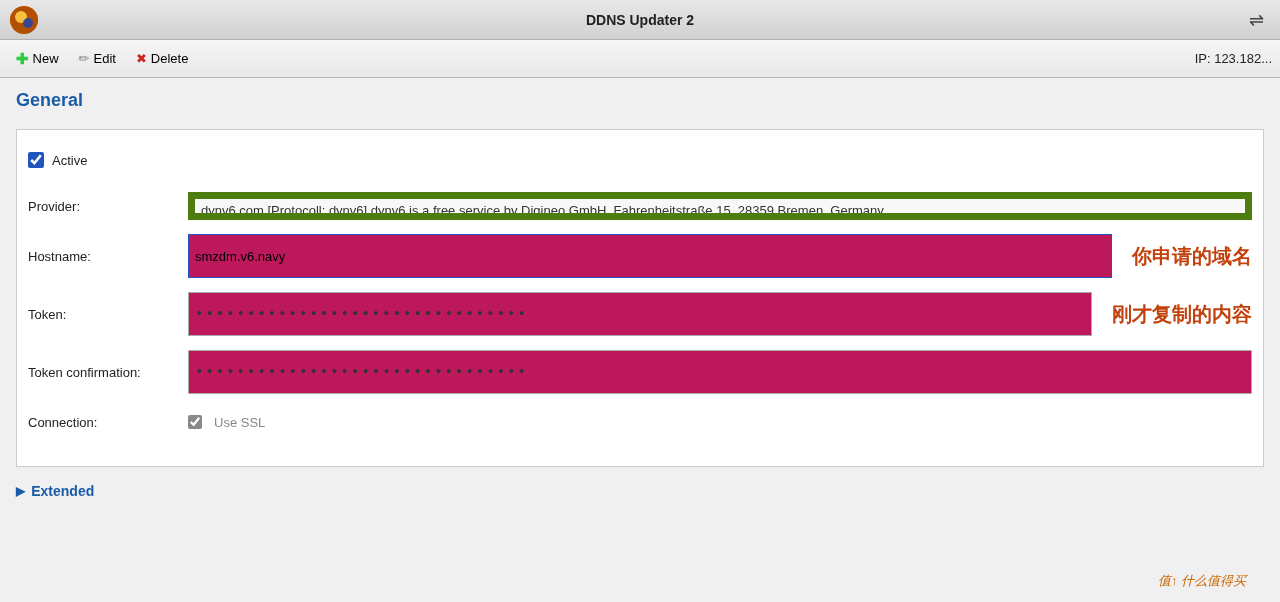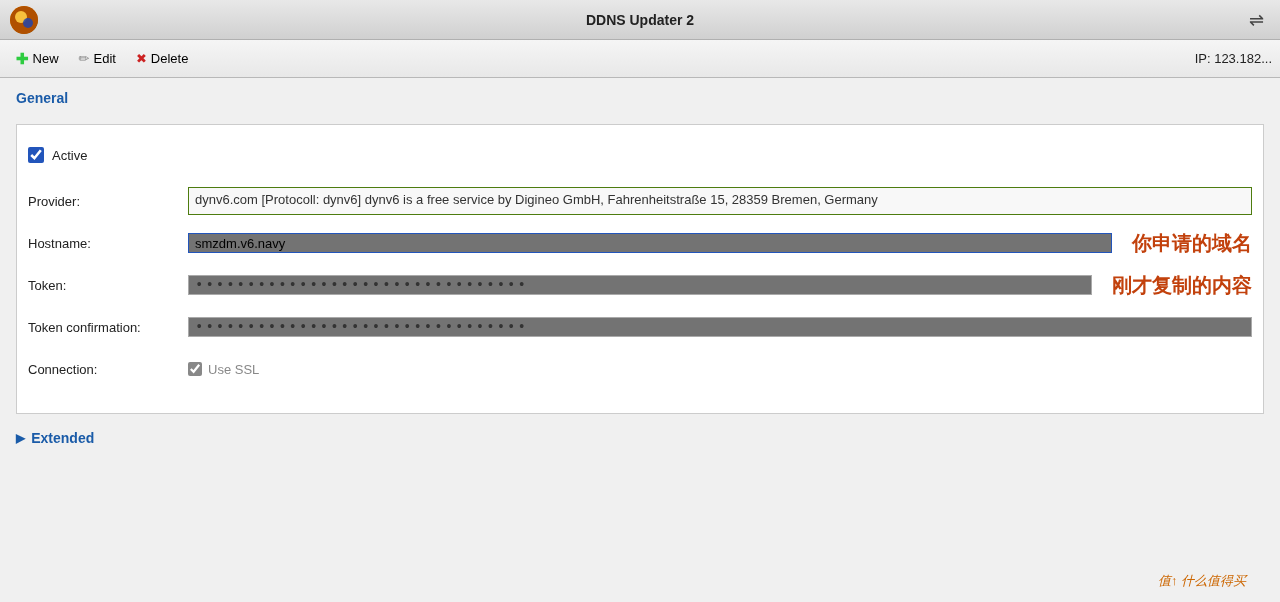"General" .section-header { font-size: 14px -> 18px }
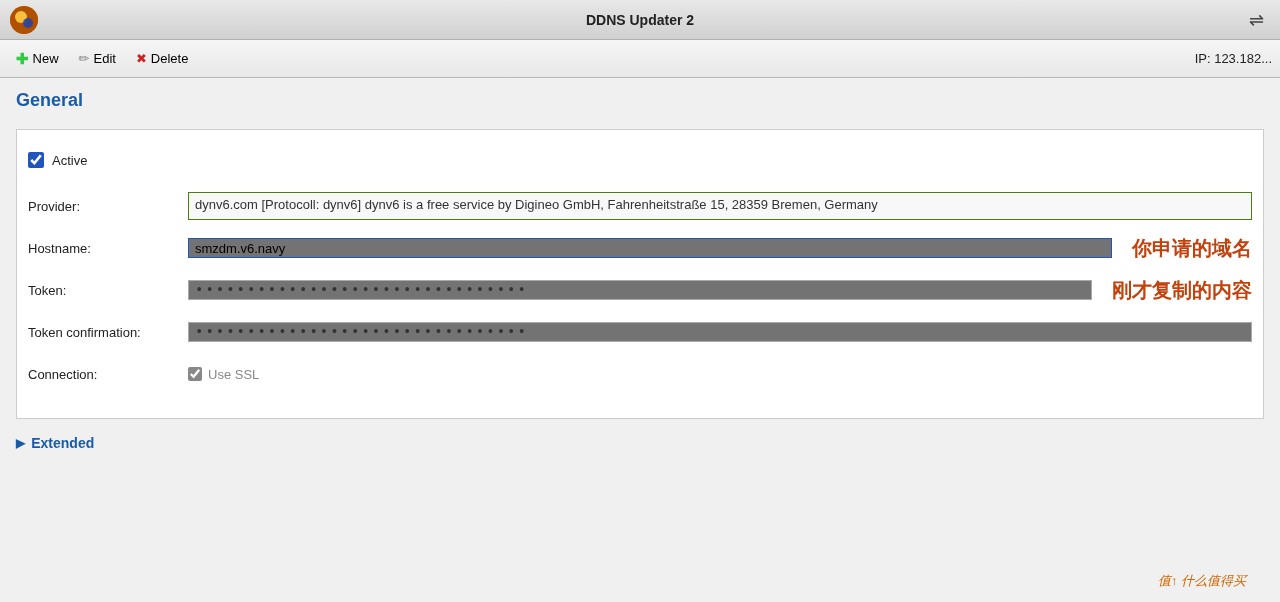"dynv6.com [Protocoll: dynv6] dynv6 is" .form-value-text { border: 1px solid #4d7c0f -> 7px solid #4d7c0f }
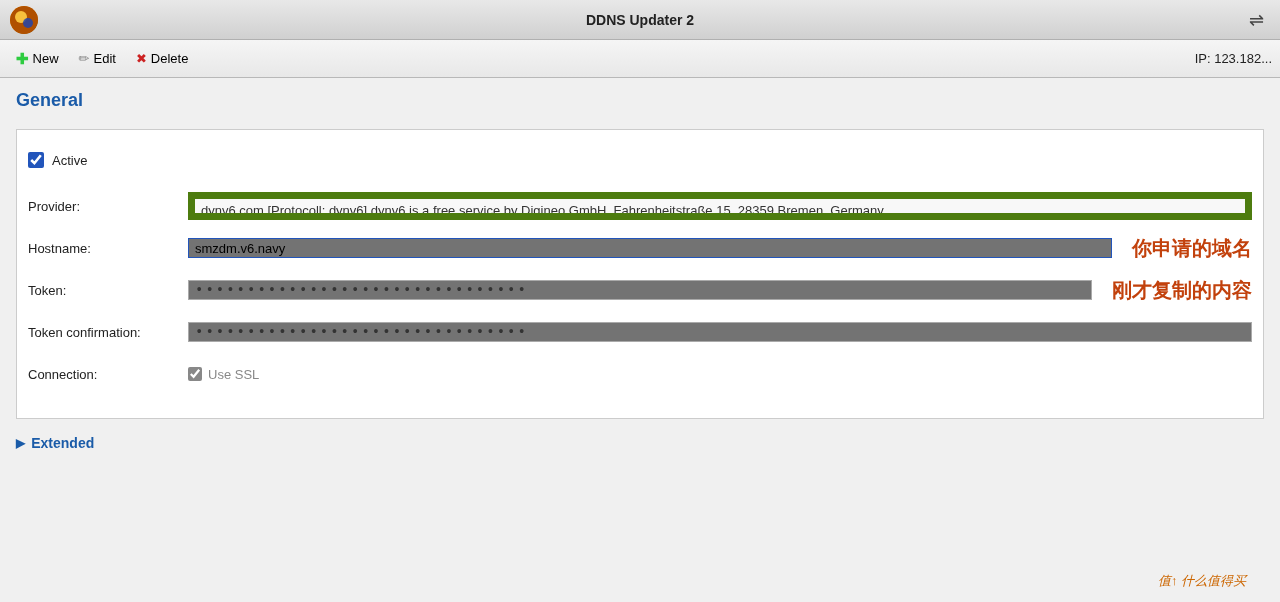"smzdm.v6.navy" .form-input { background: #737373 -> #be185d; height: 20px -> 44px }
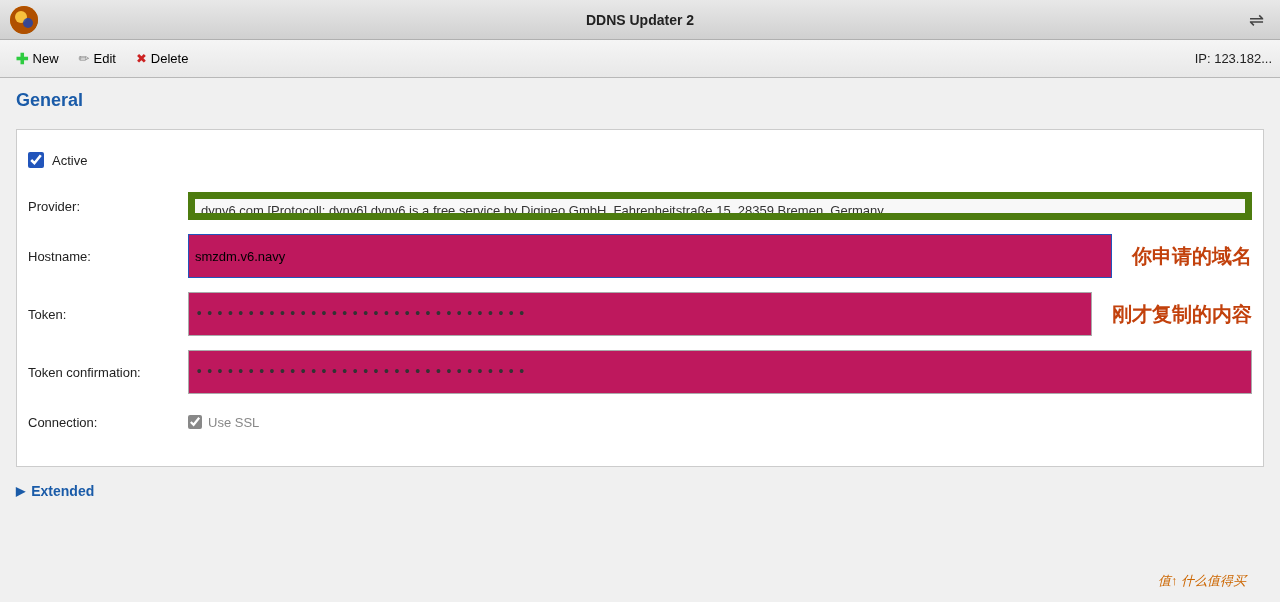"Use SSL" .ssl-area { gap: 6px -> 12px }
